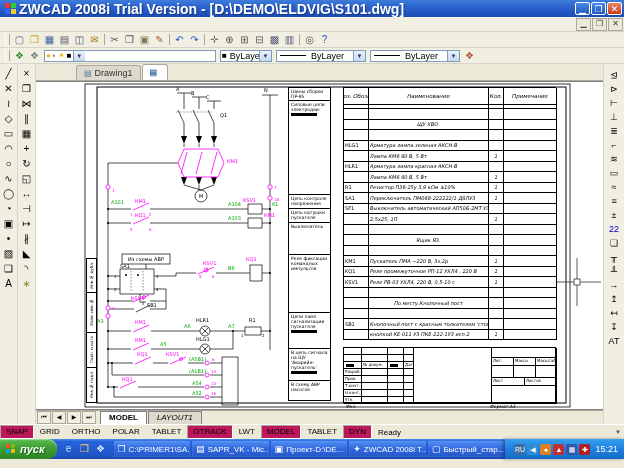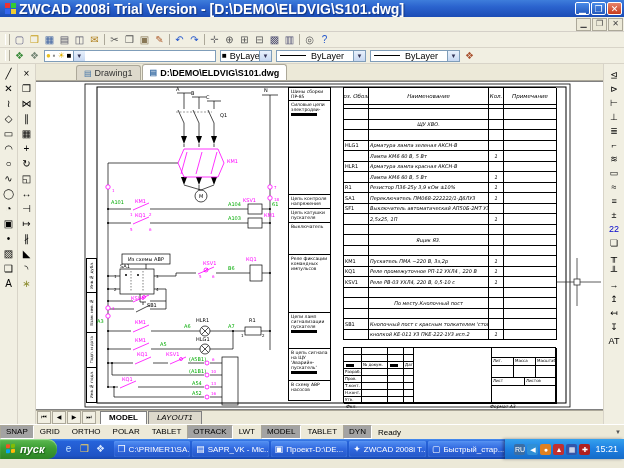"D:\DEMO\ELDVIG\S101.dwg" span { html: <span>D:\DEMO\ELDVIG\S101.dwg</span> -> none }
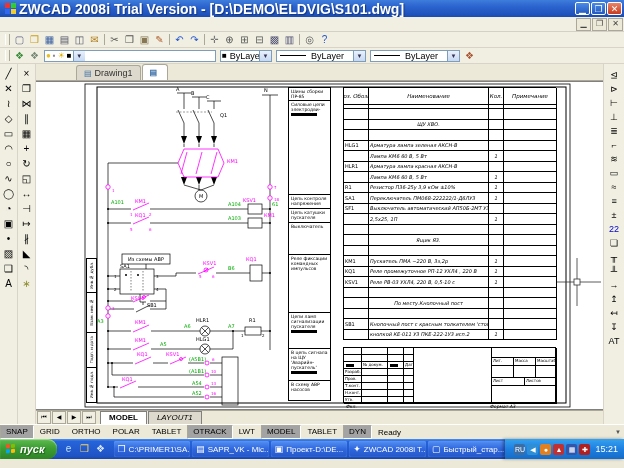"SNAP" .sbtn.on { background: #a3a3a3 -> #be185d }
